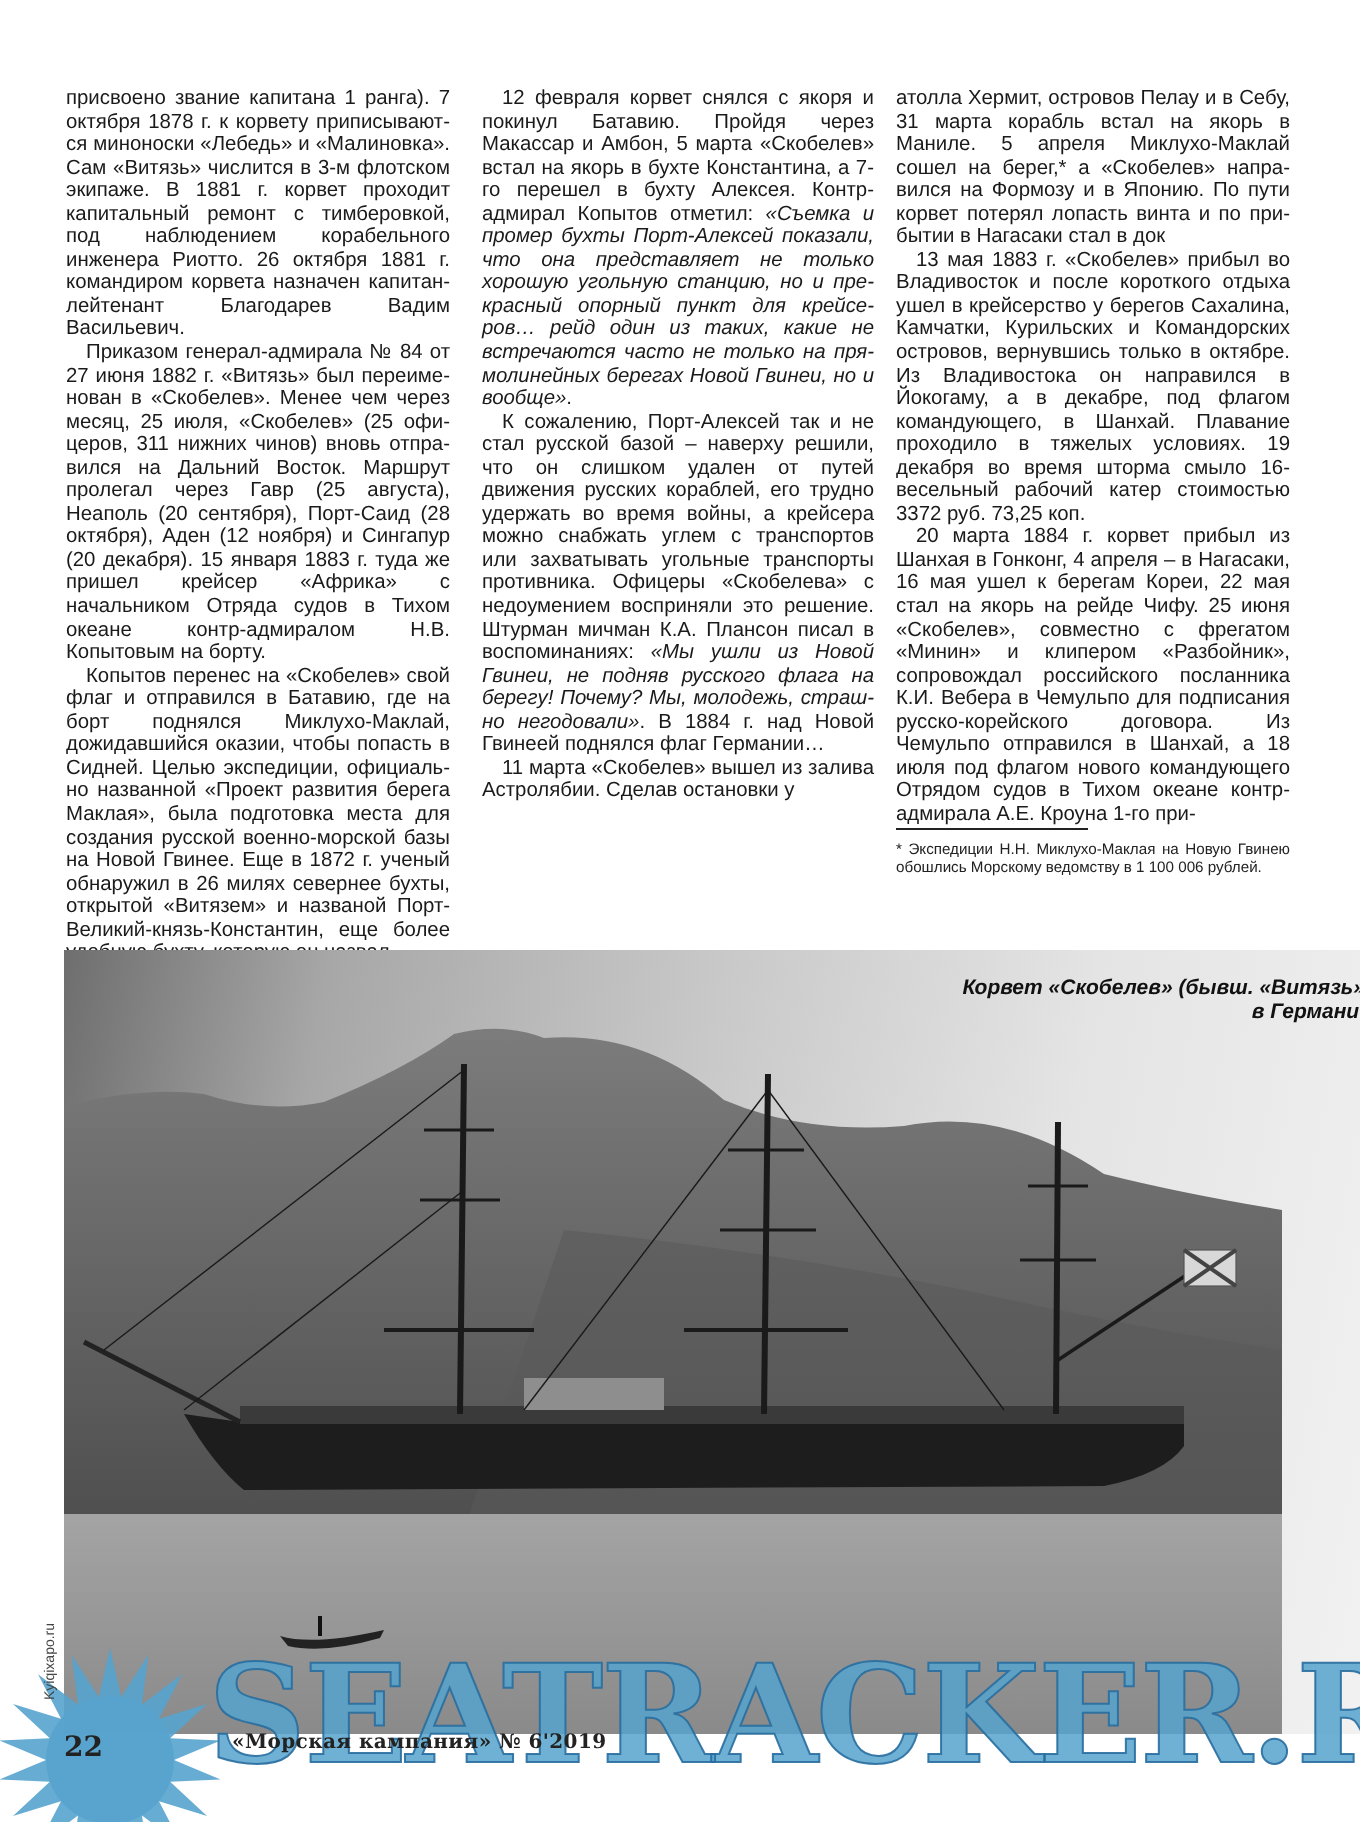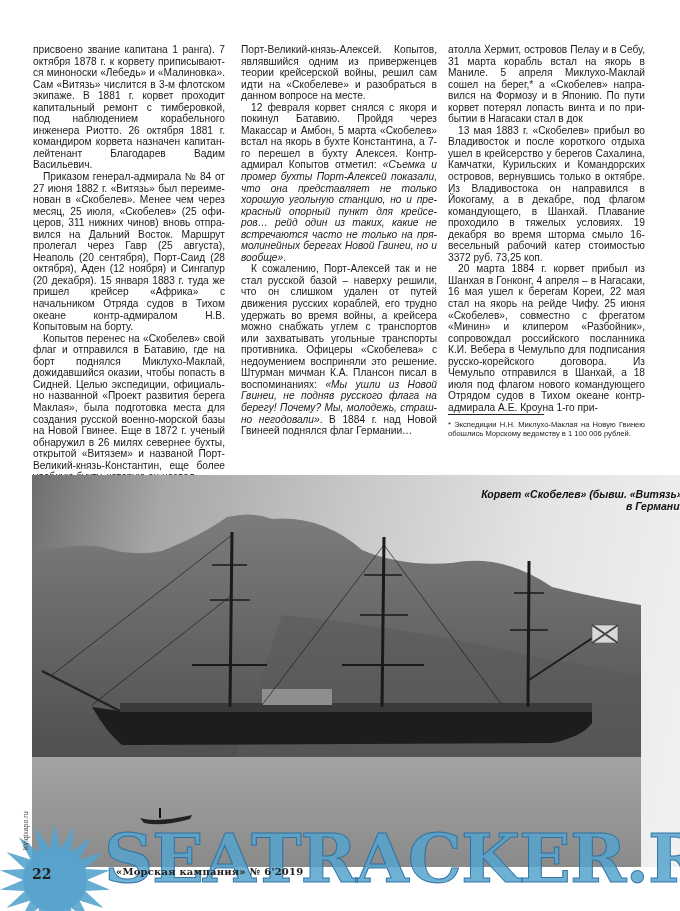"Порт-Великий-князь-Алексей. Копытов," p.noindent { html: <p>Порт-Великий-князь-Алексей. Копытов, являвшийся одним из приверженцев теории крейсерской войны, решил сам идти на «Скобелеве» и разобраться в данном вопросе на месте.</p> -> none }
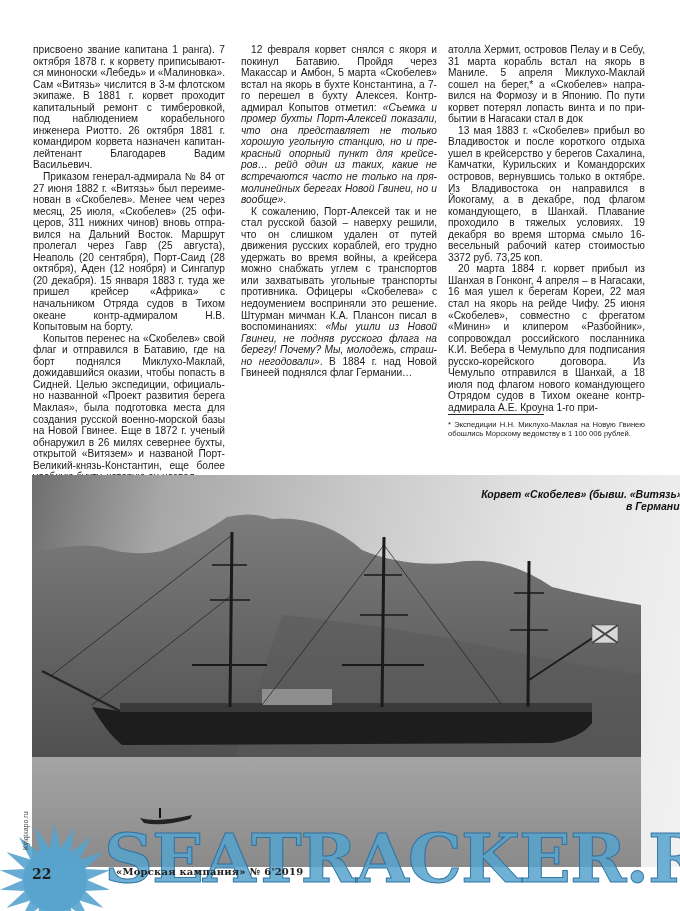"11 марта «Скобелев» вышел из" p { html: none -> <p>11 марта «Скобелев» вышел из зали­ва Астролябии. Сделав остановки у</p> }
